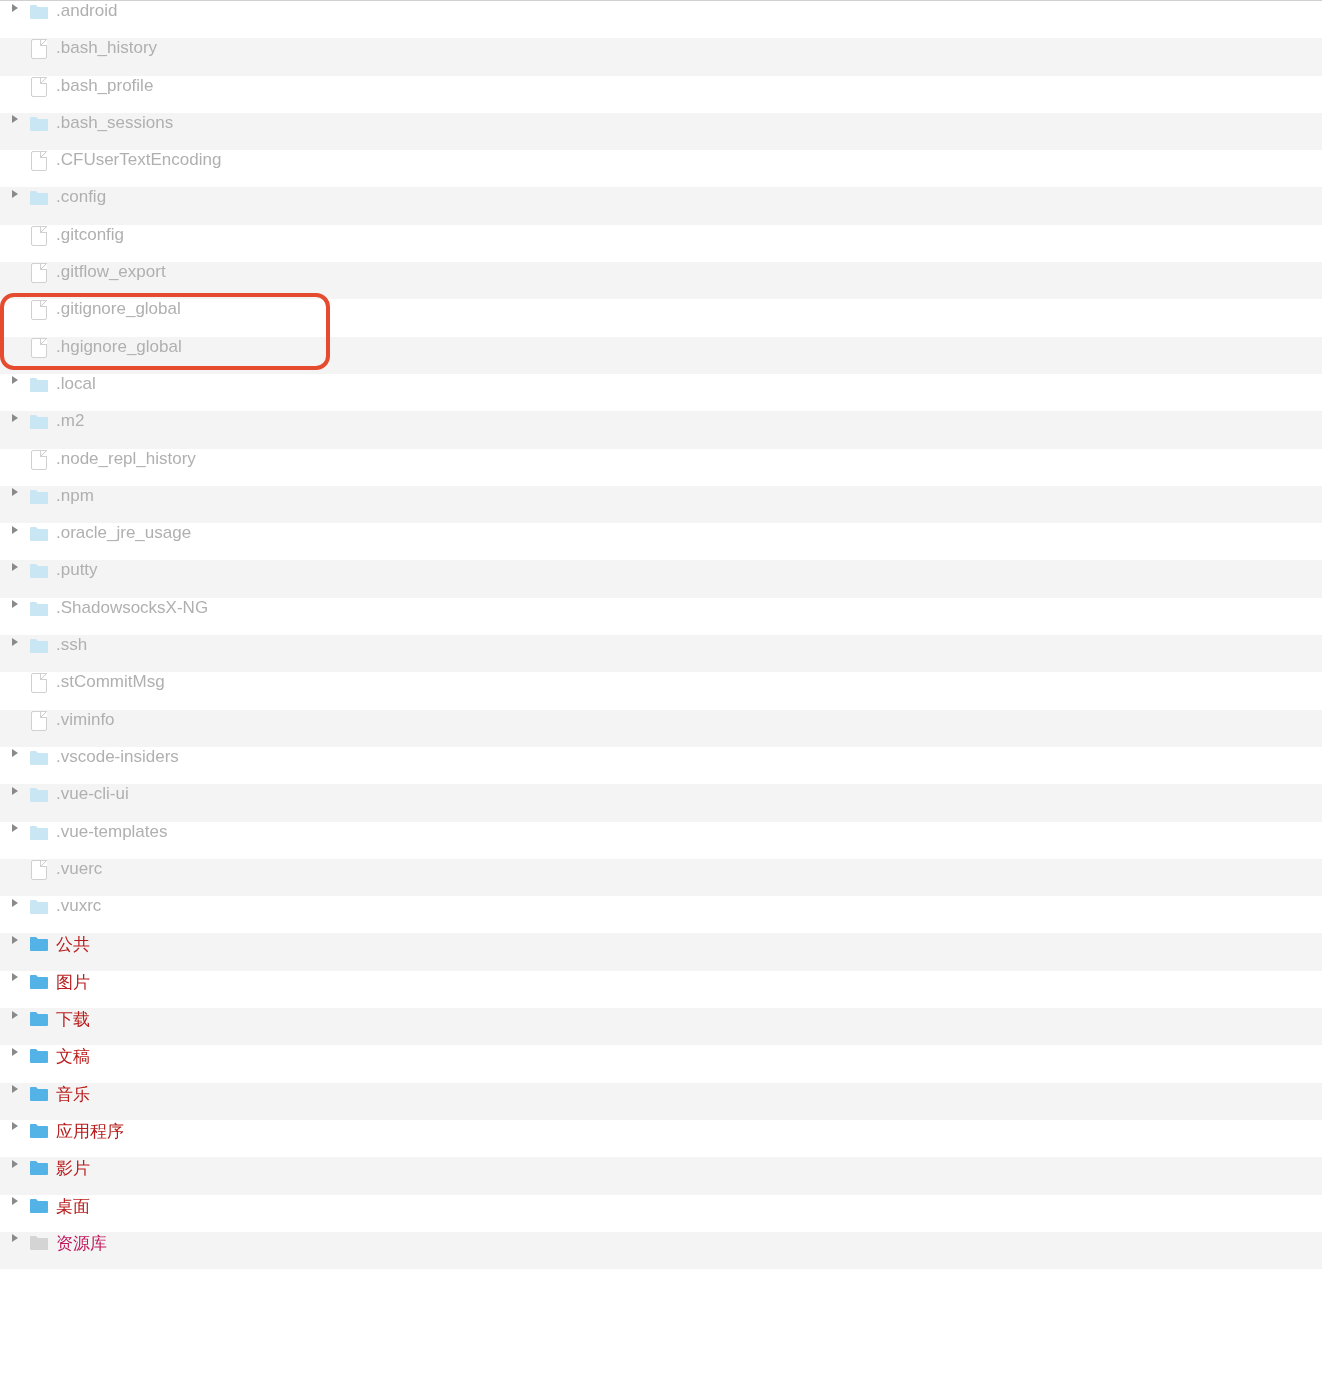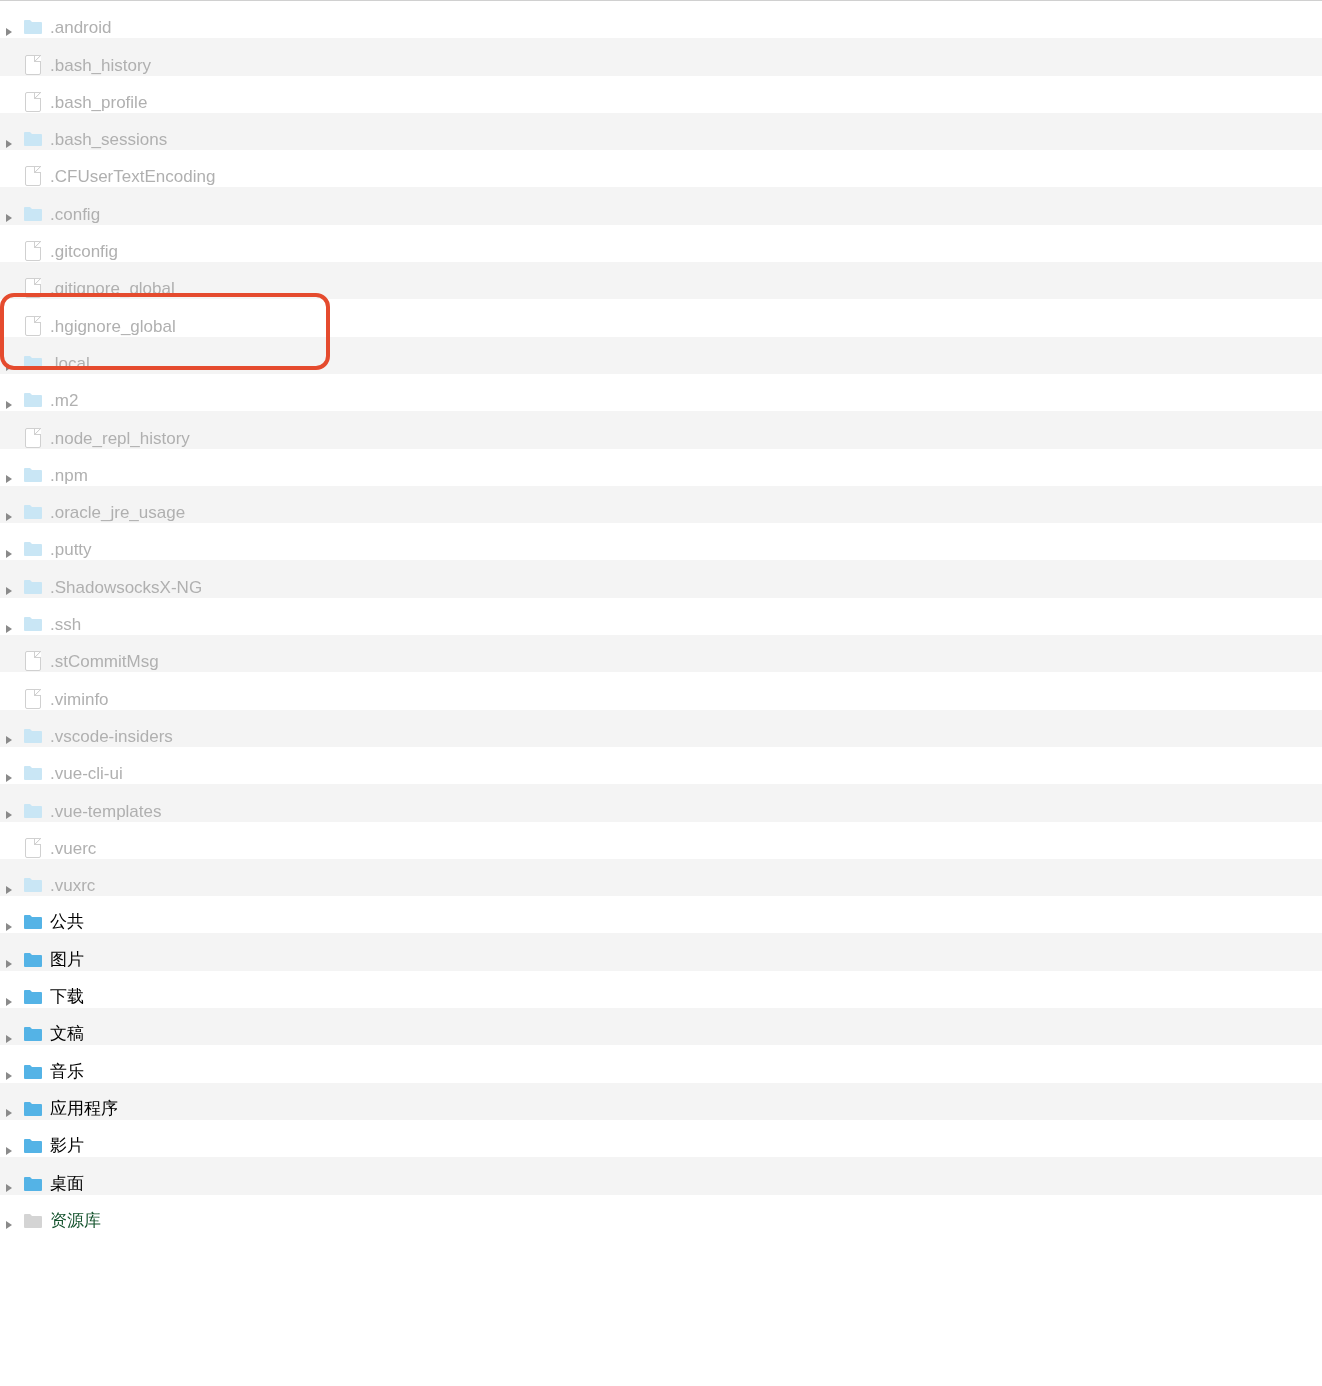".android" .row { align-items: flex-end -> flex-start; padding-left: 2px -> 8px }
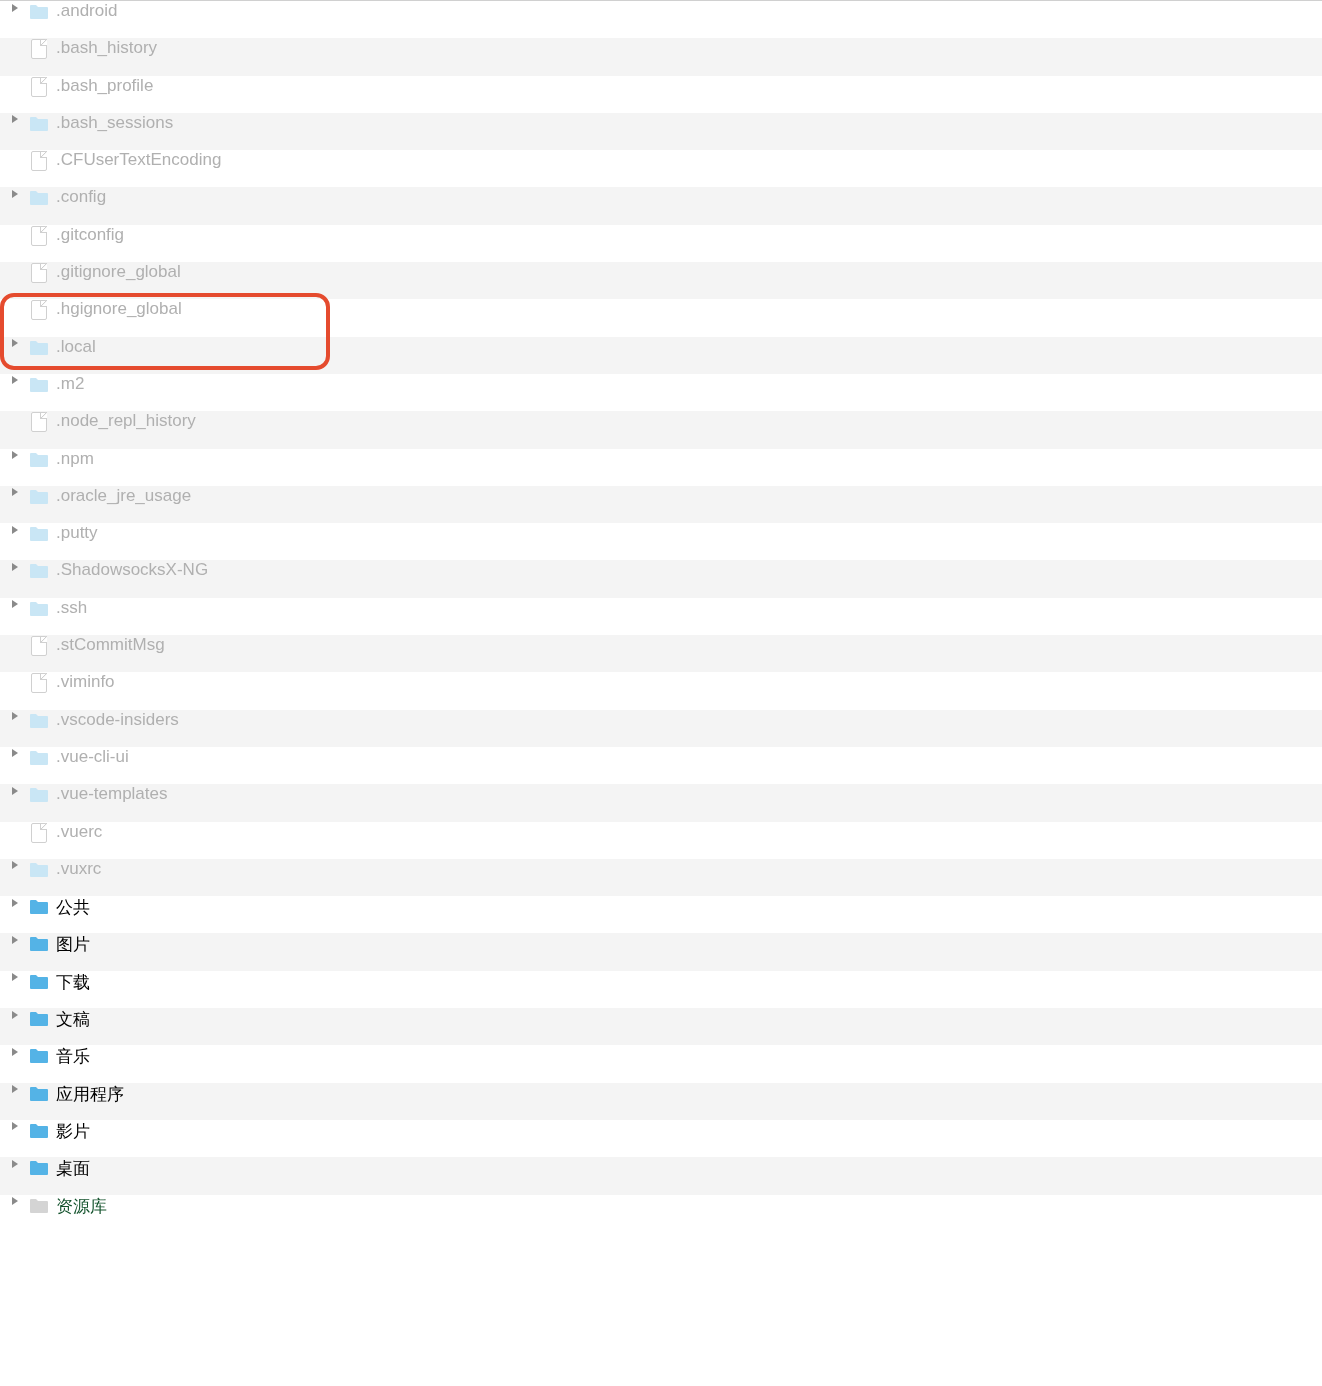".gitflow_export" div.row { html: none -> <div> <span></span> <span> <span></span> </span> <span>.gitflow_export</span> </div> }
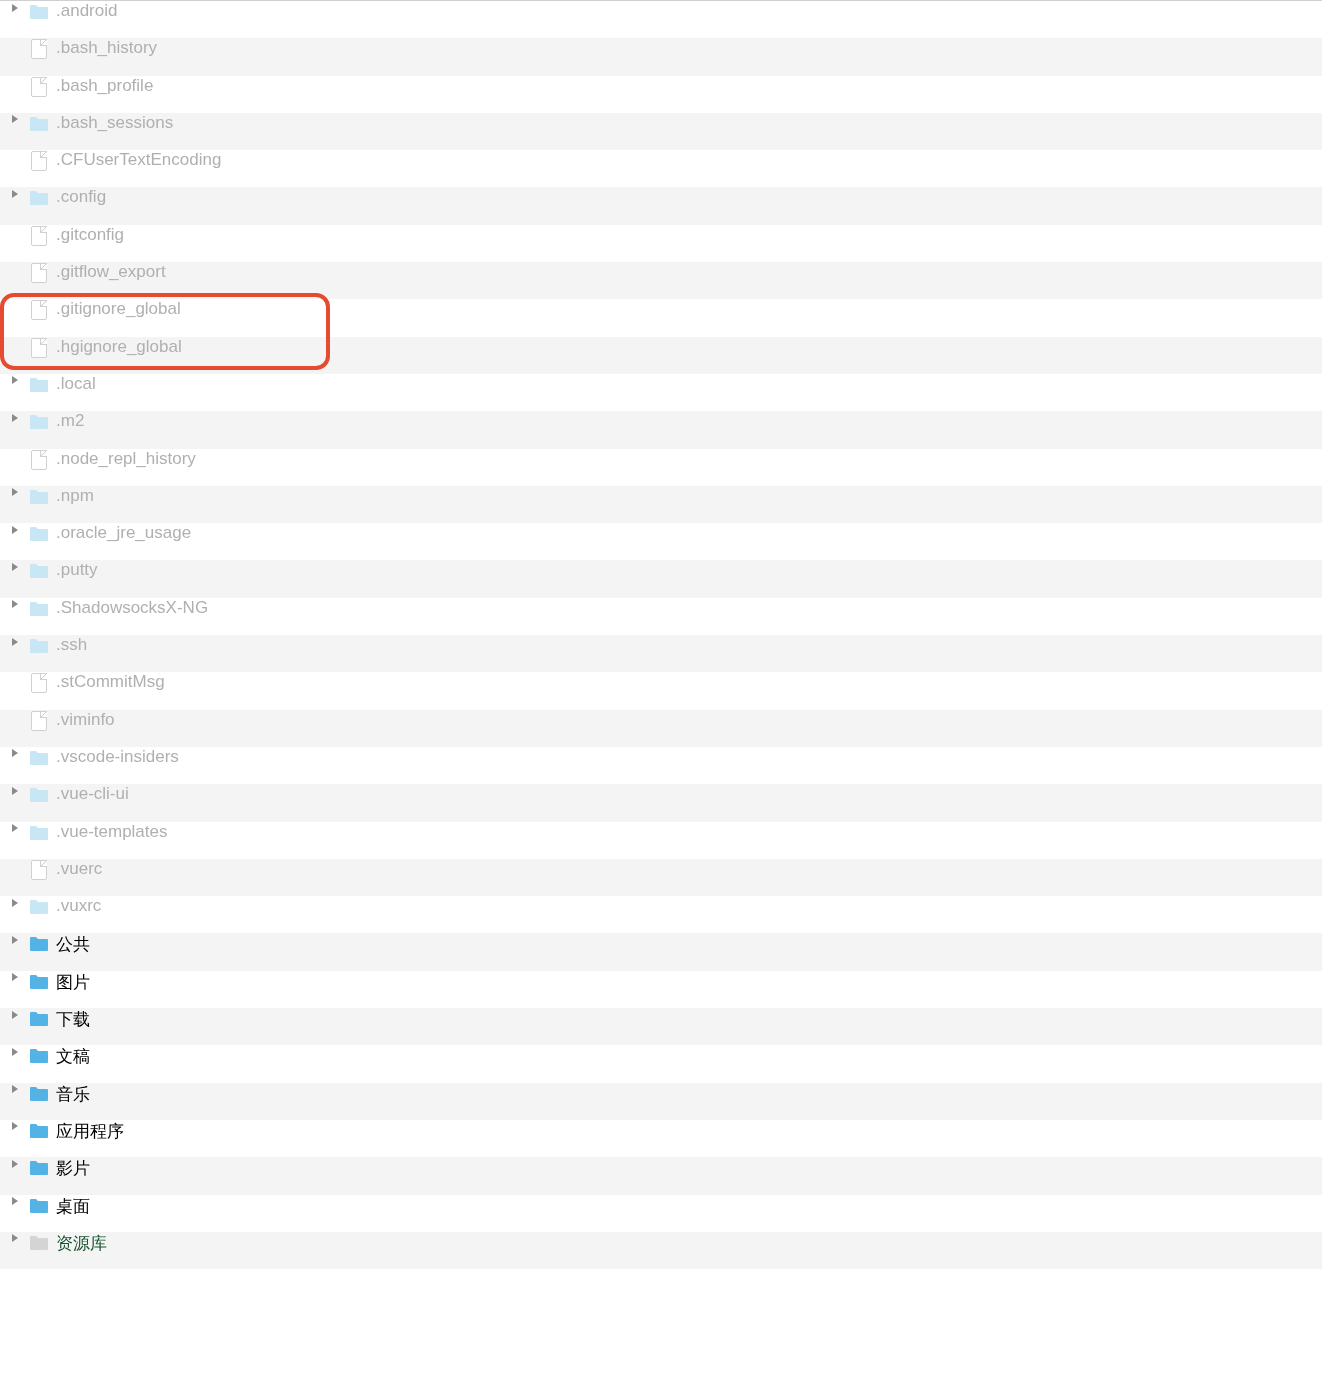"公共" .normal-name { color: #000000 -> #b91c1c }
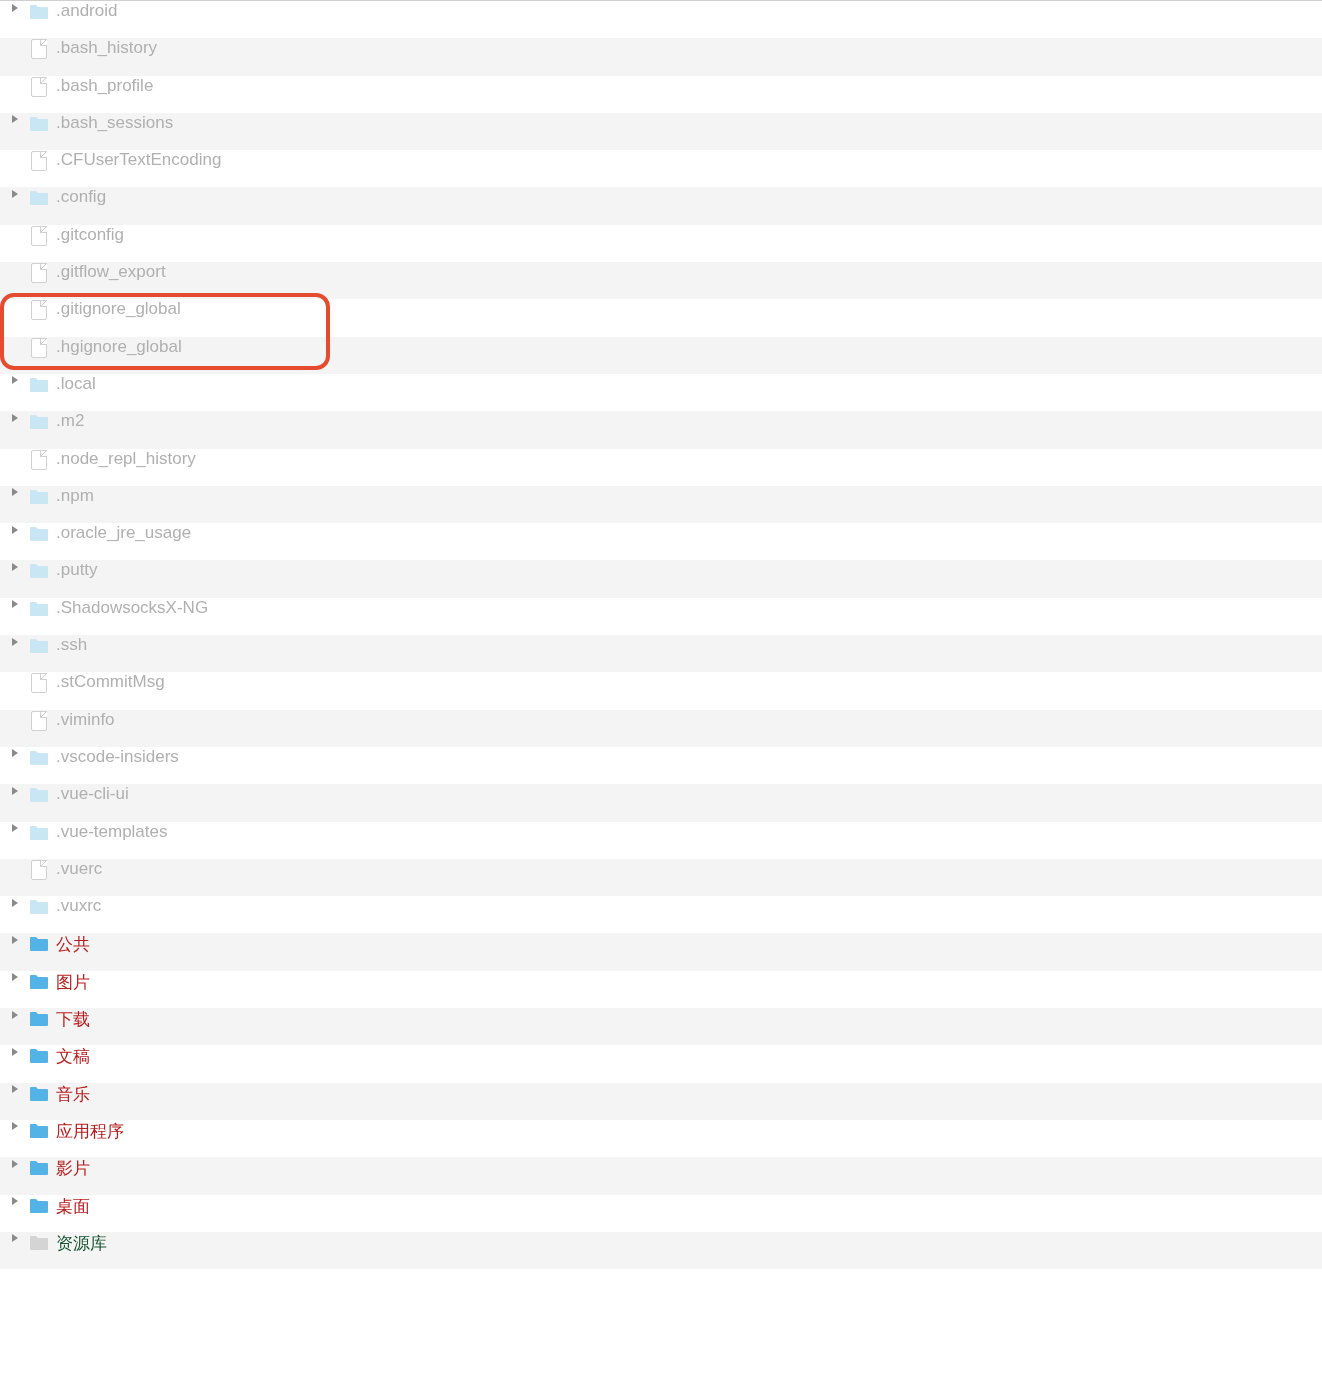"资源库" .library-name { color: #14532d -> #be185d }
